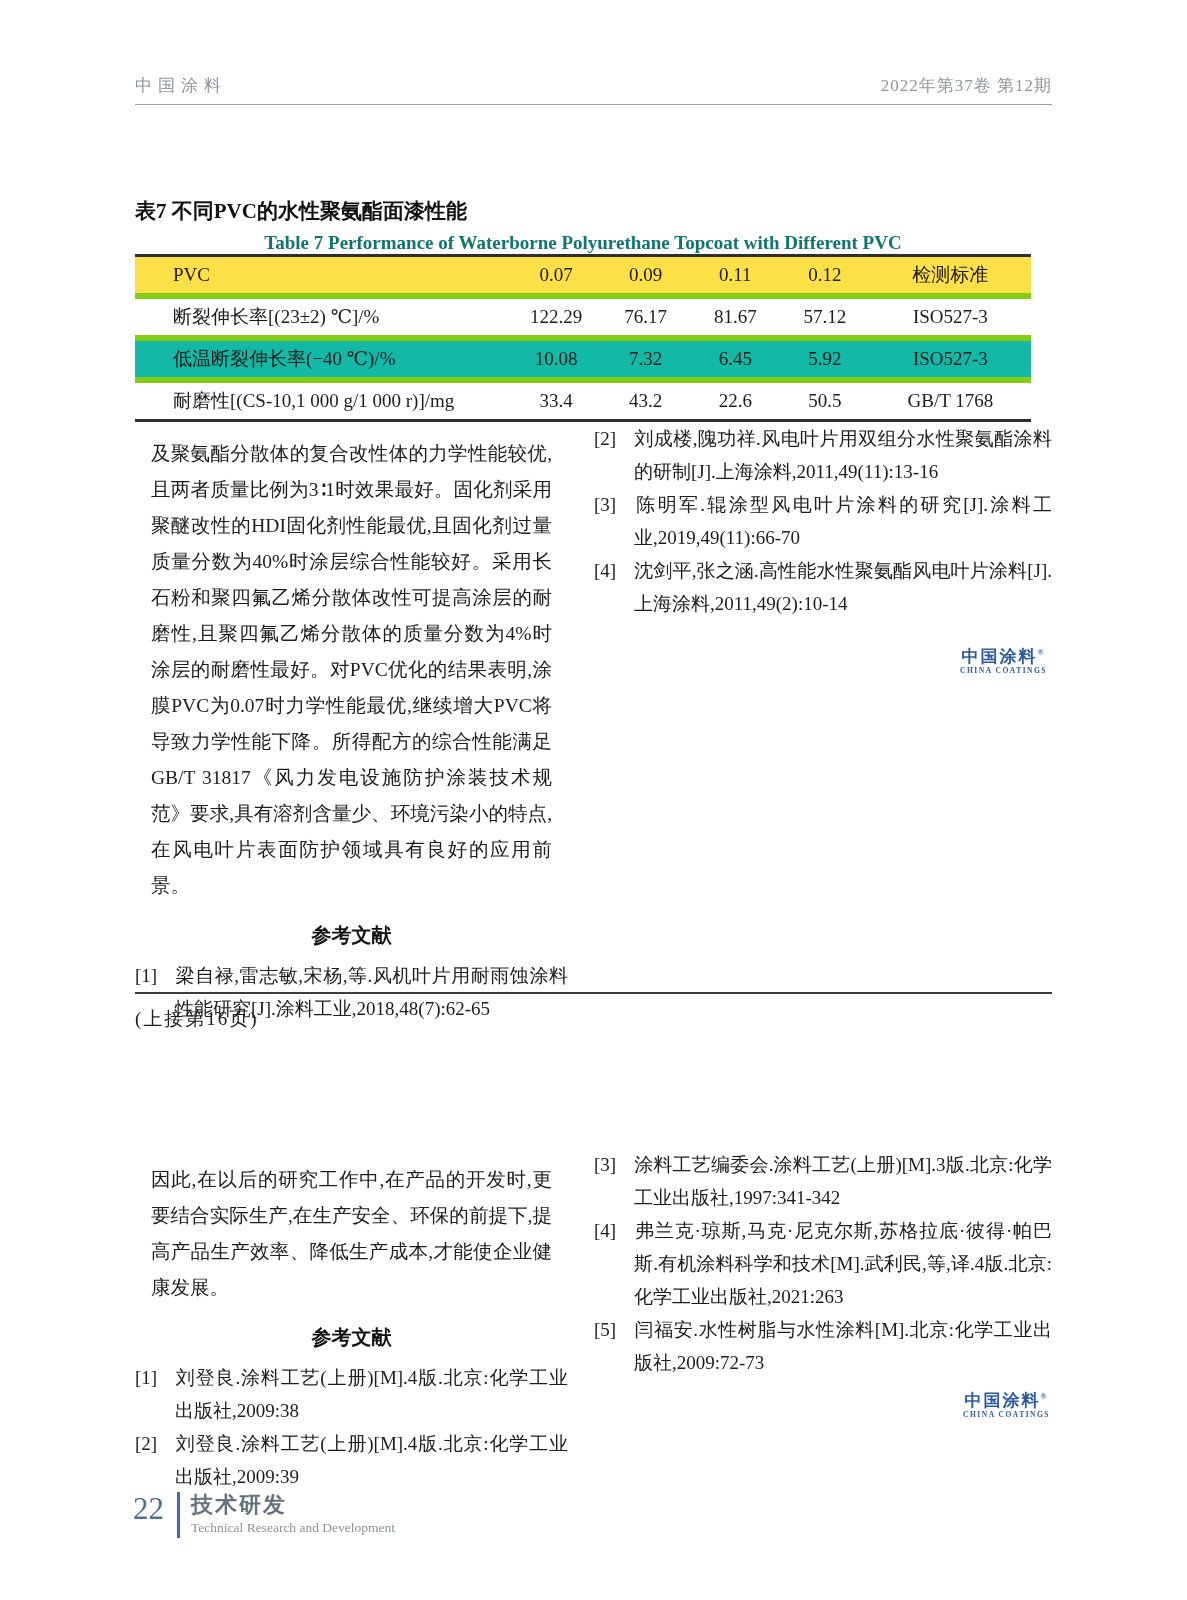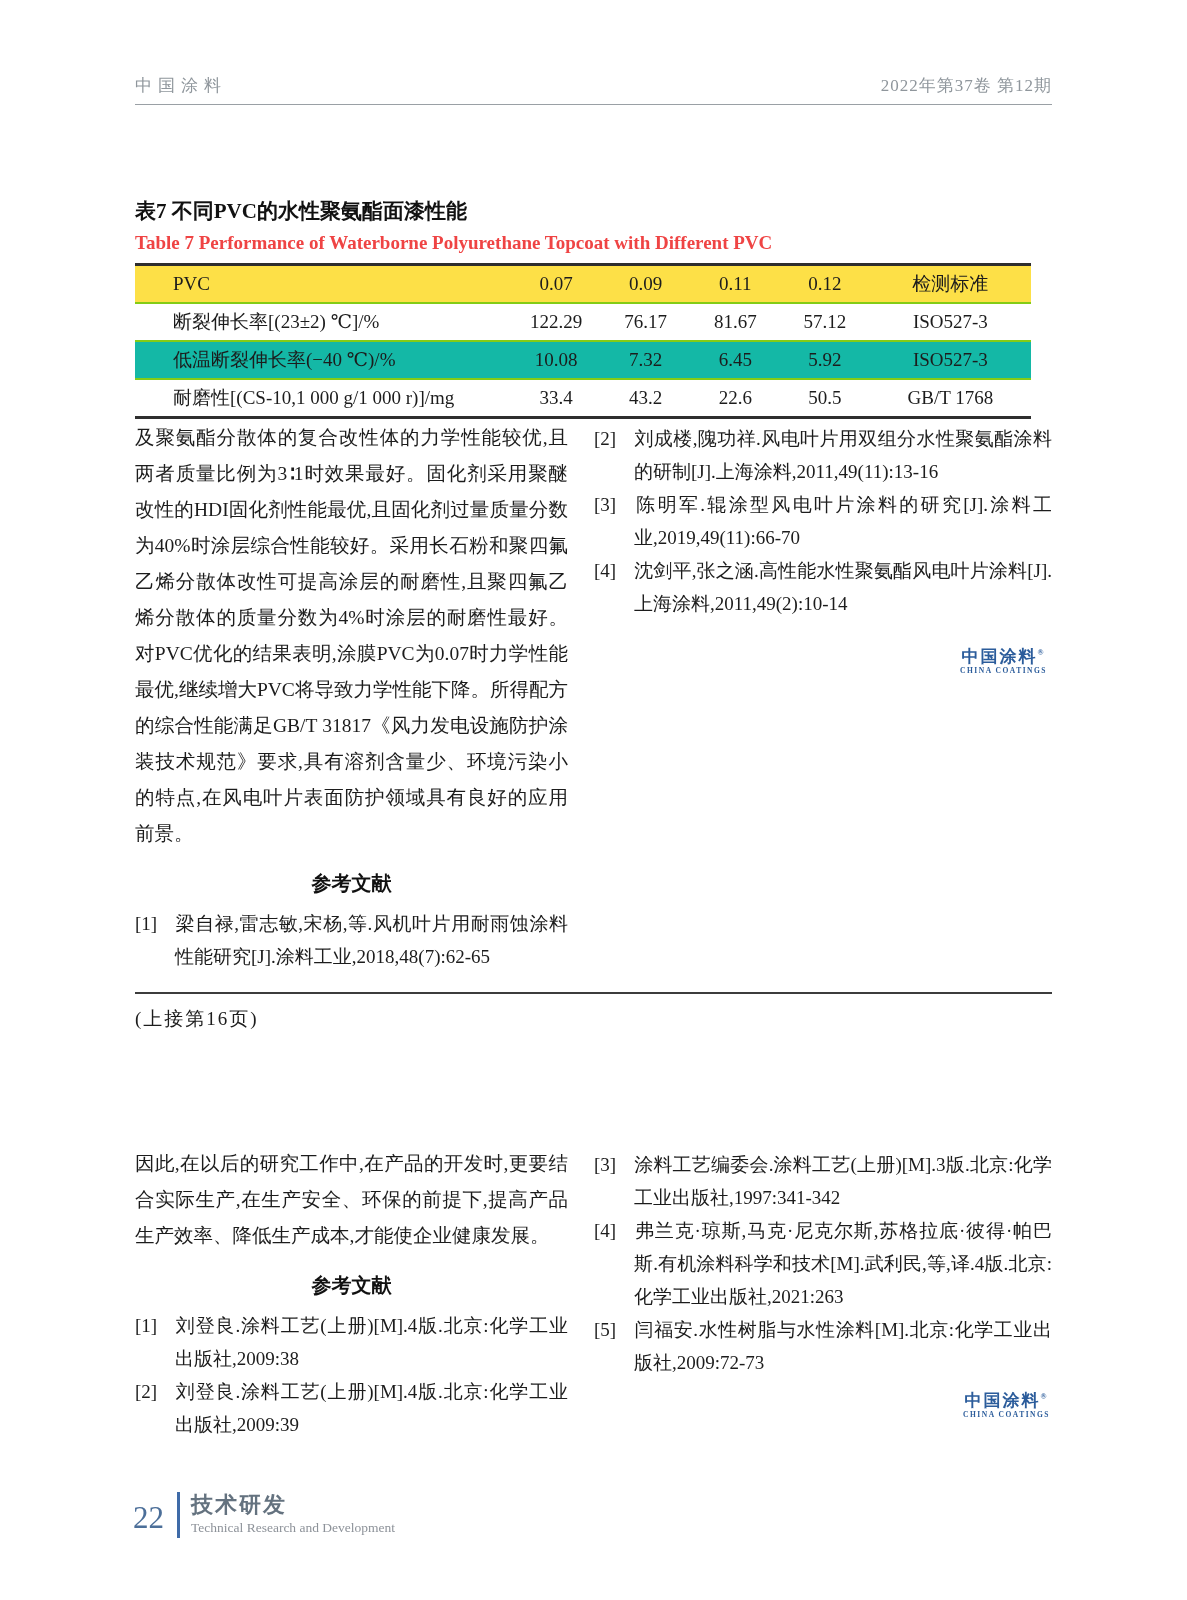"Table 7 Performance of Waterborne" .tbl-title-en { color: #ef4444 -> #0f766e; margin-bottom: 9px -> none; text-align: none -> center }
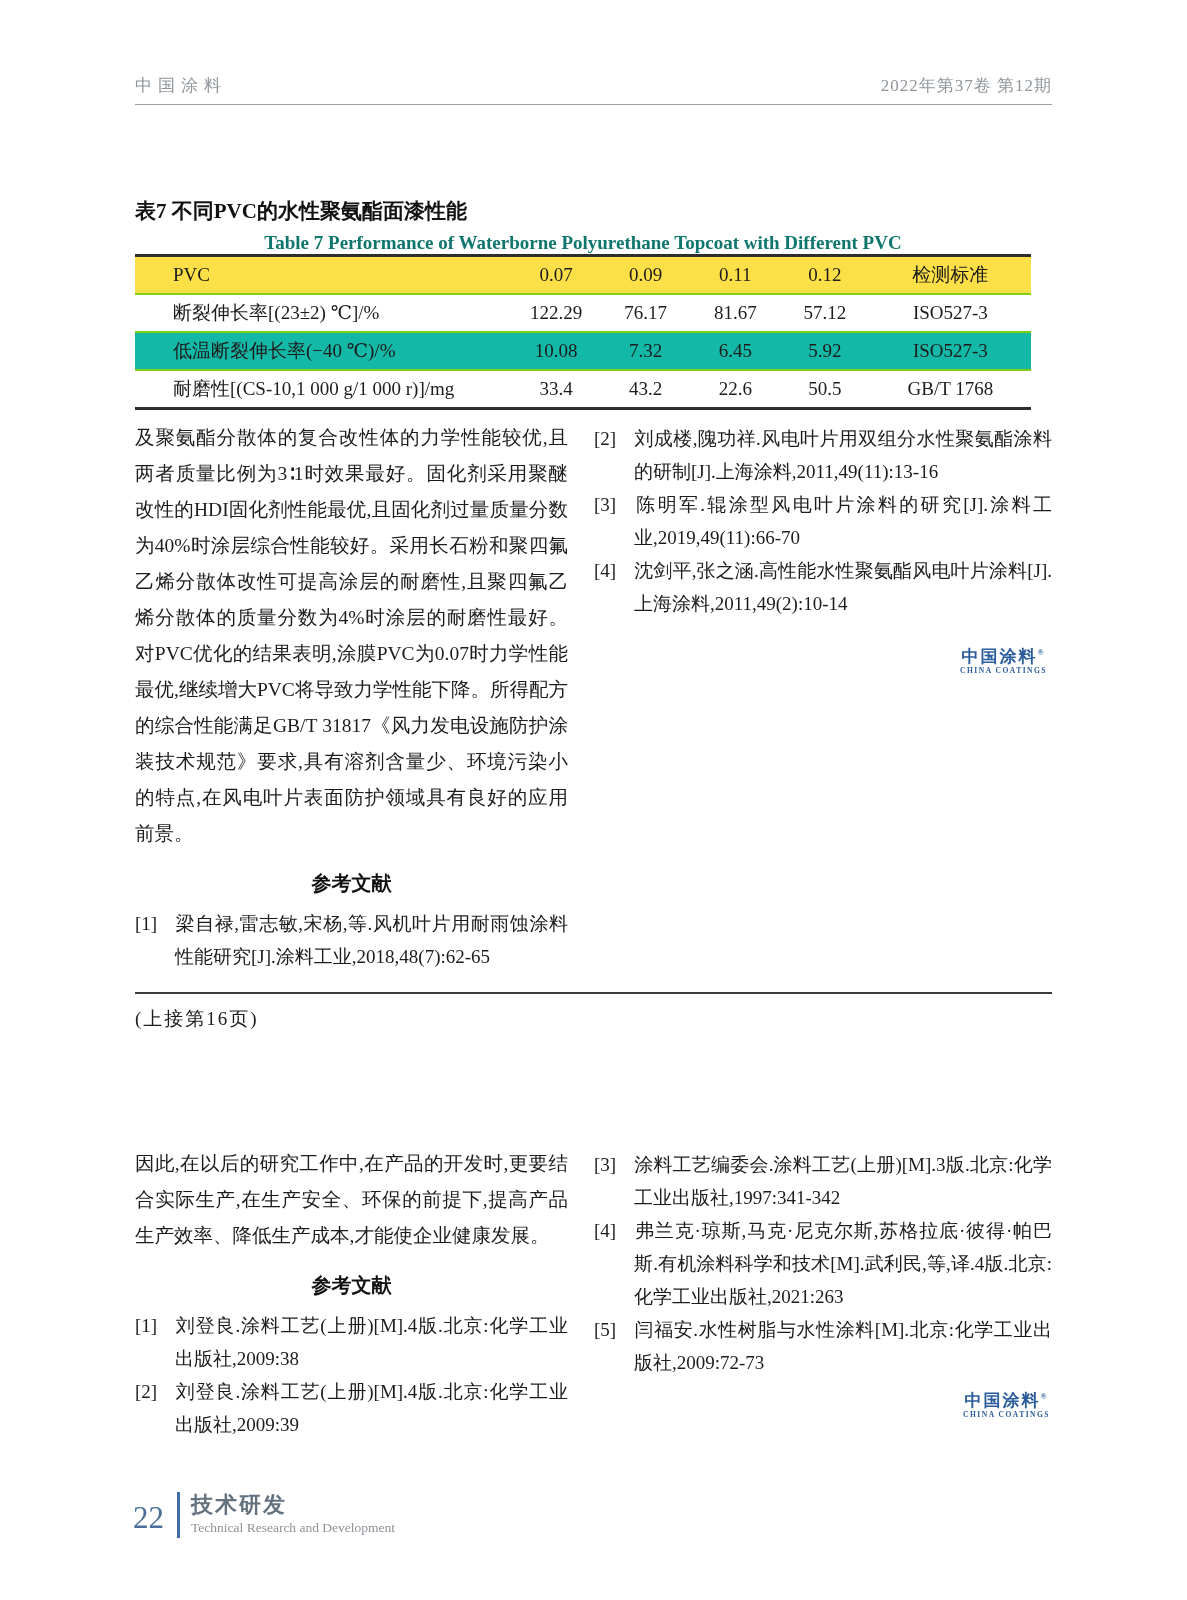"断裂伸长率[(23±2) ℃]/%" table.perf tbody tr { border-top: 2px solid #84cc16 -> 6px solid #84cc16 }
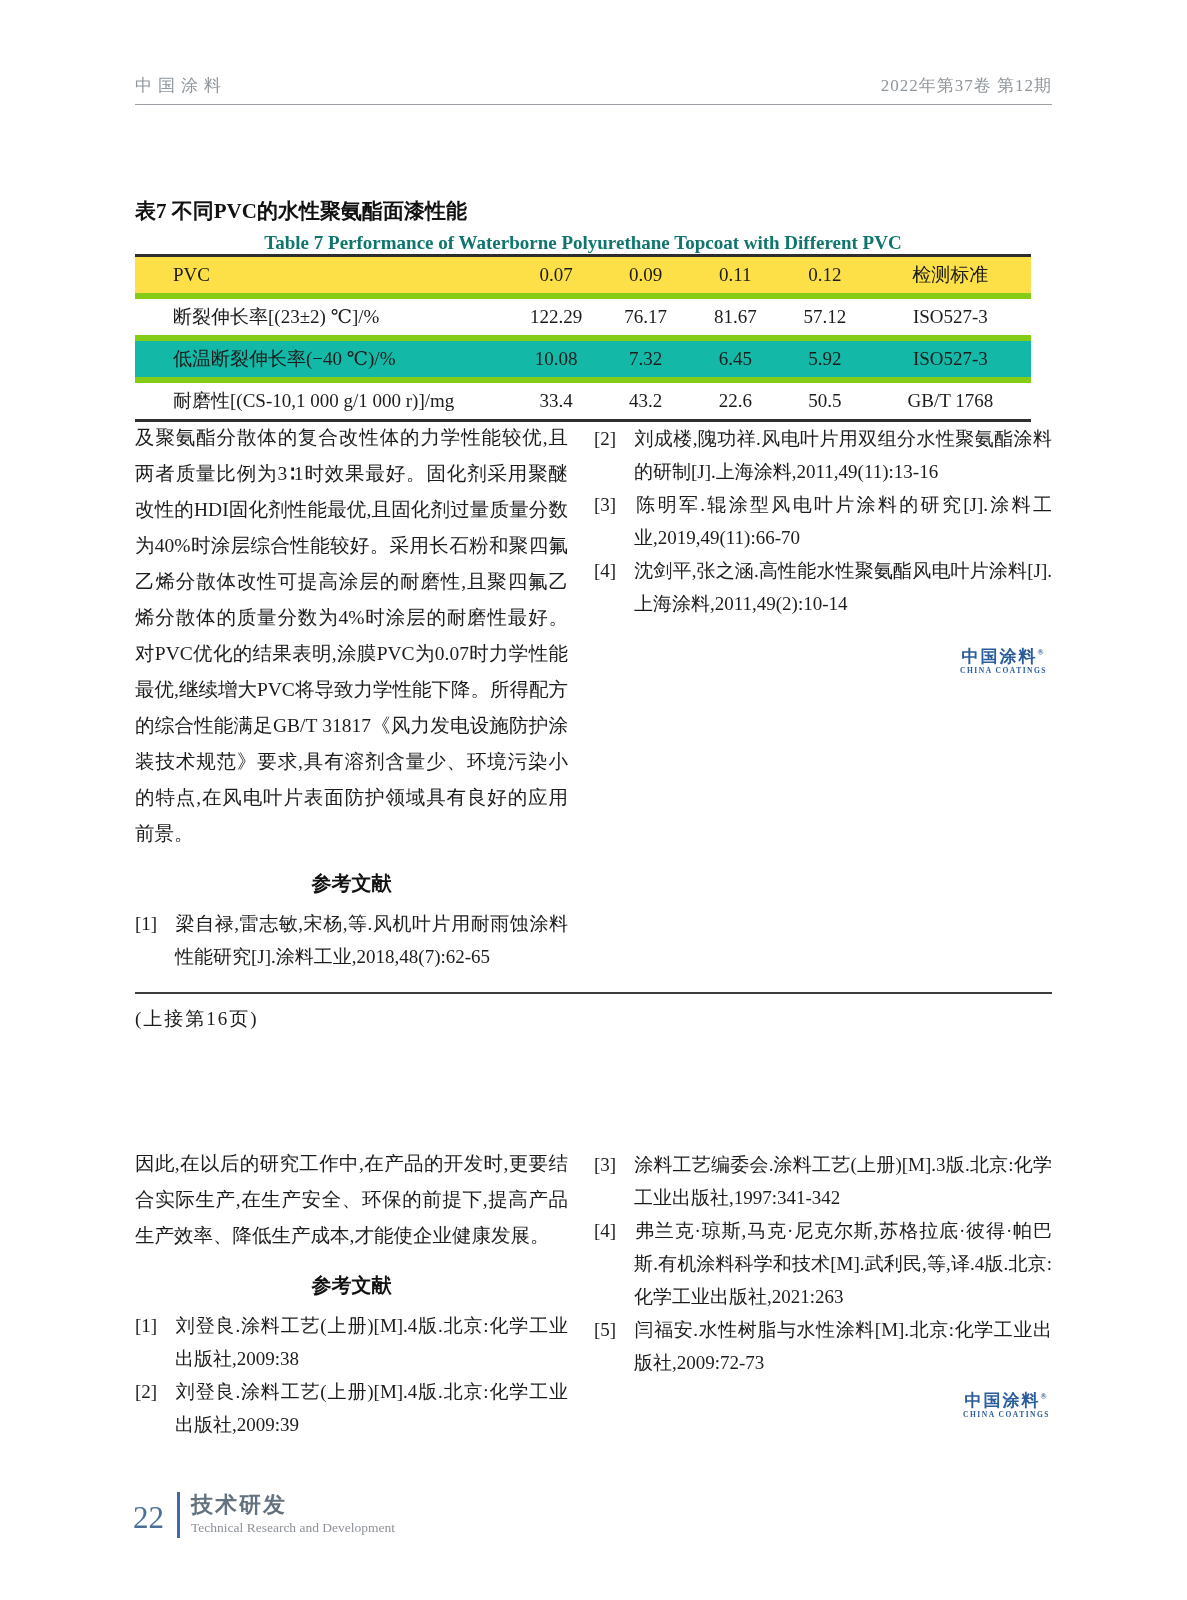"及聚氨酯分散体的复合改性体的力学性能较优,且两者质量比例为3∶1时效果最好。固化" .body-par { margin: 0 -> 16px }
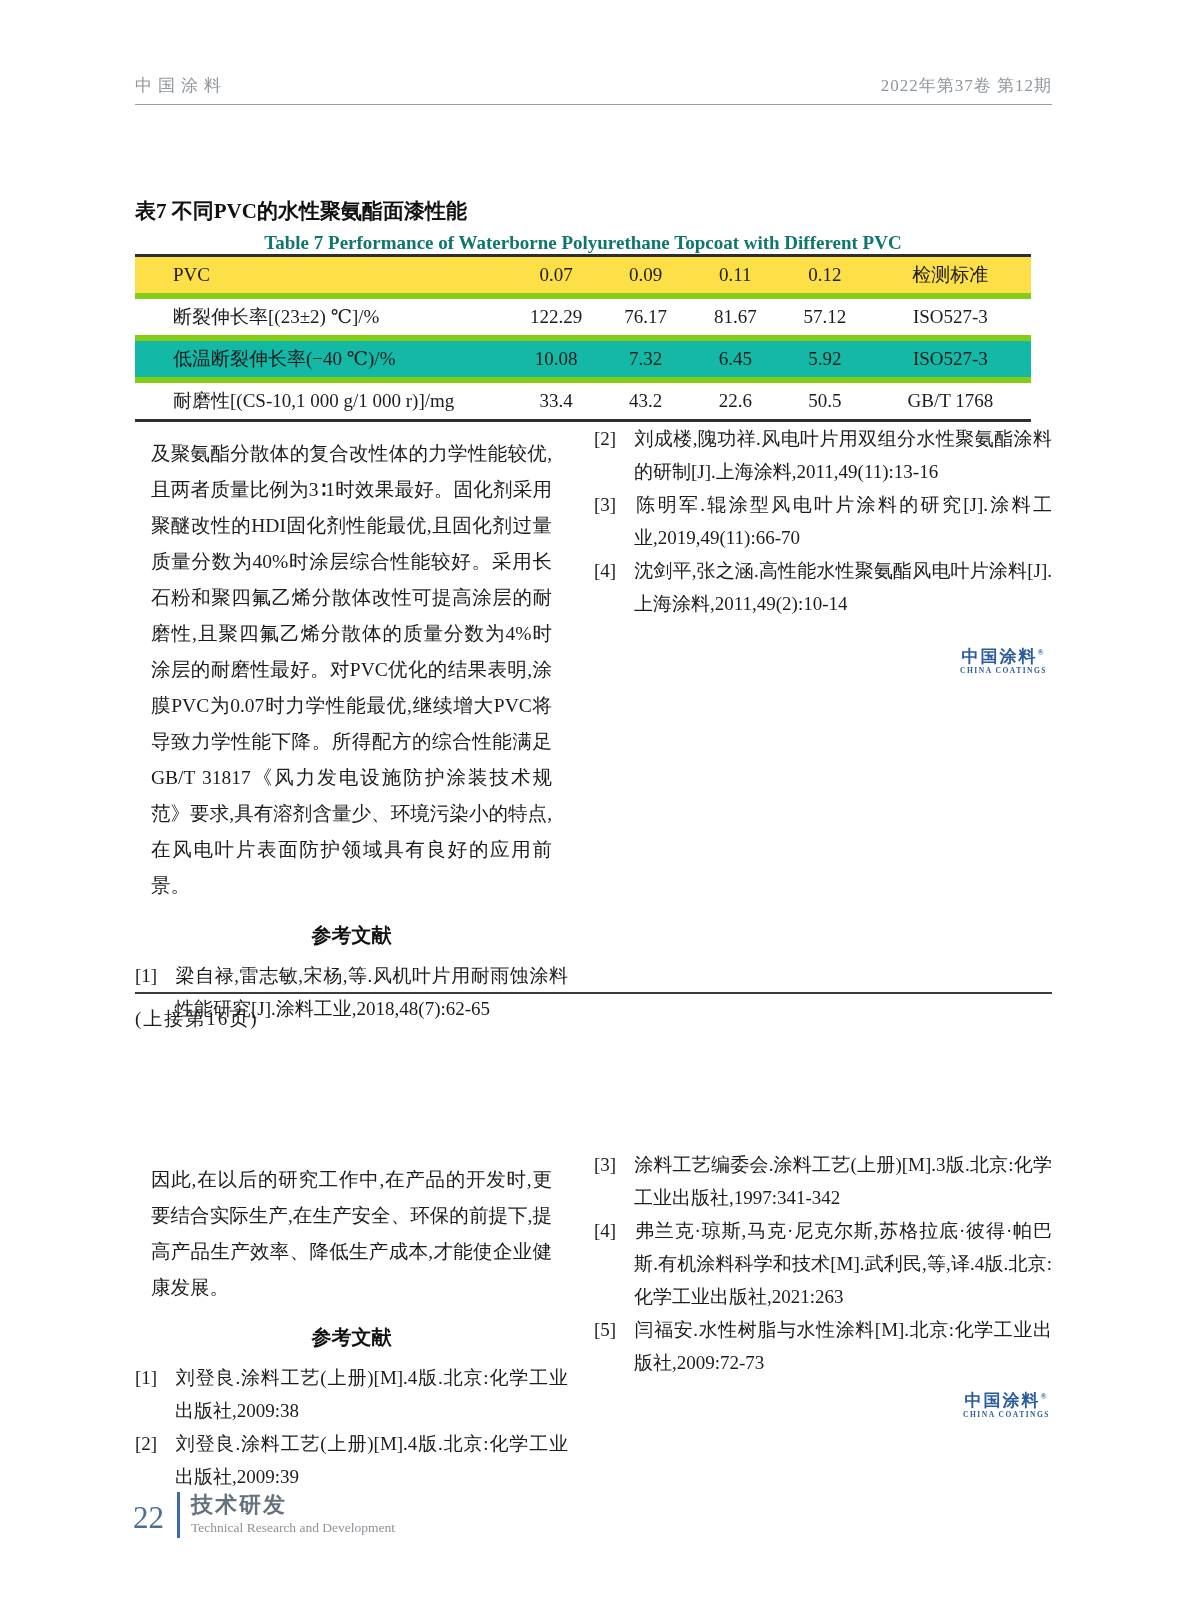"22" .page-number { margin-top: 9px -> none }
